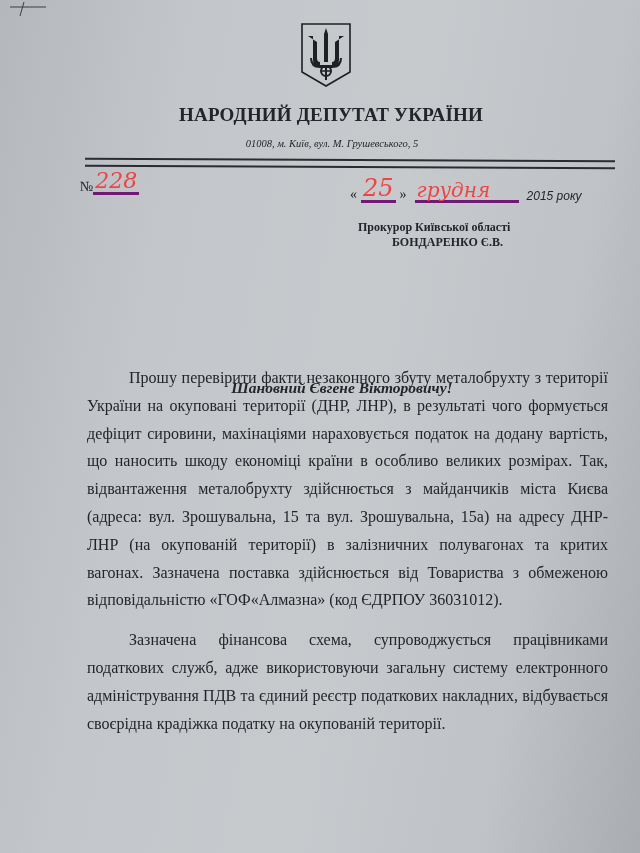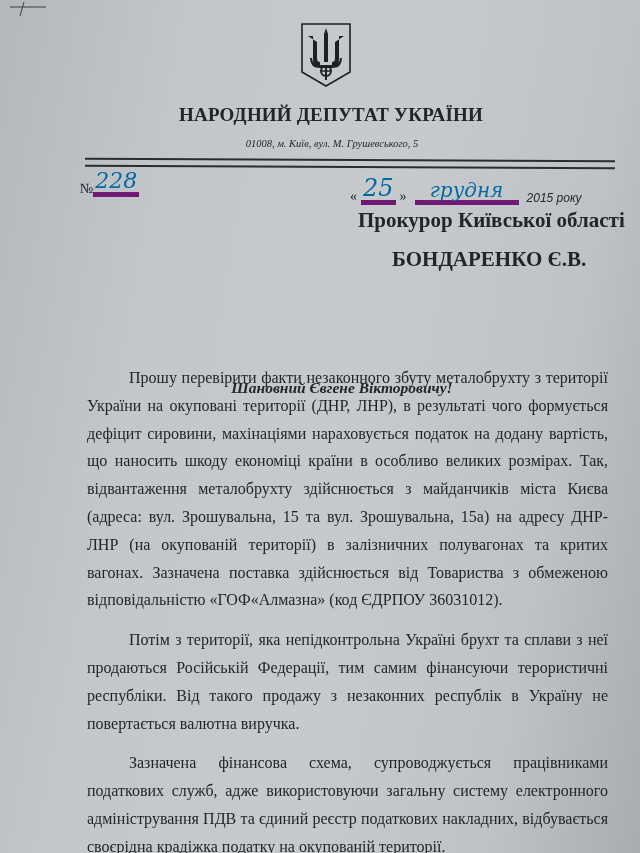"228" .handwrite { border-bottom: 5px solid #701a75 -> 3px solid #701a75; color: #0369a1 -> #ef4444 }
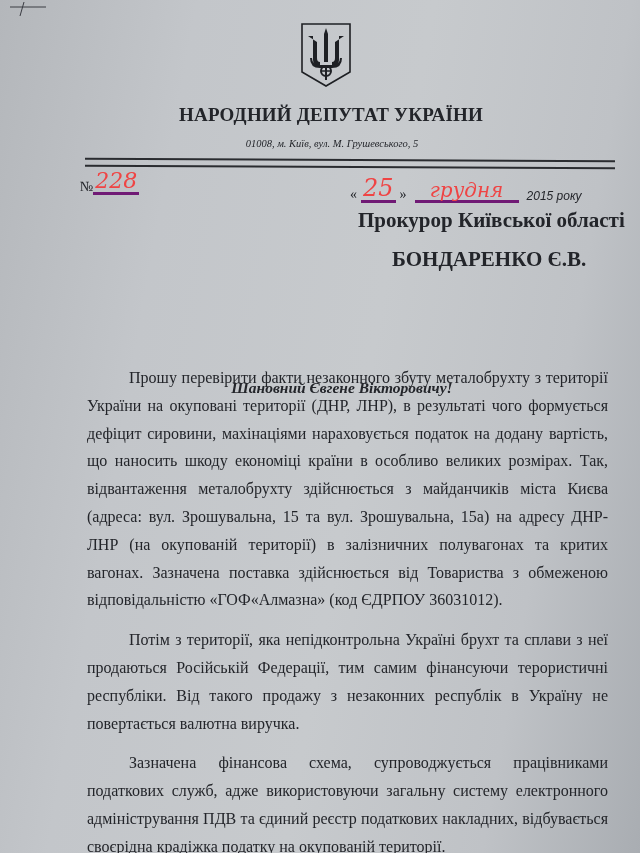"грудня" .doc-date .month { text-align: center -> none }
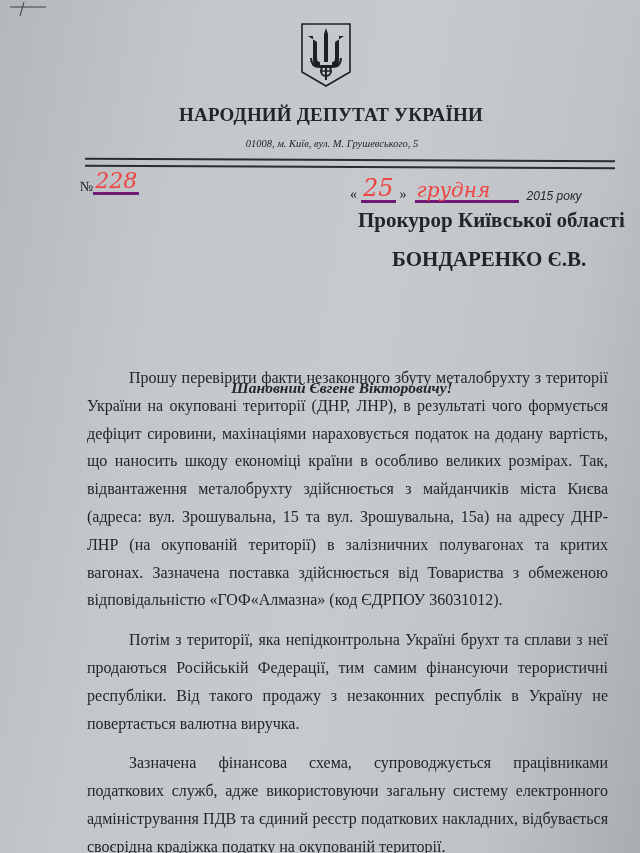"Прокурор Київської області" .addressee { font-size: 21px -> 12px; top: 208px -> 220px }
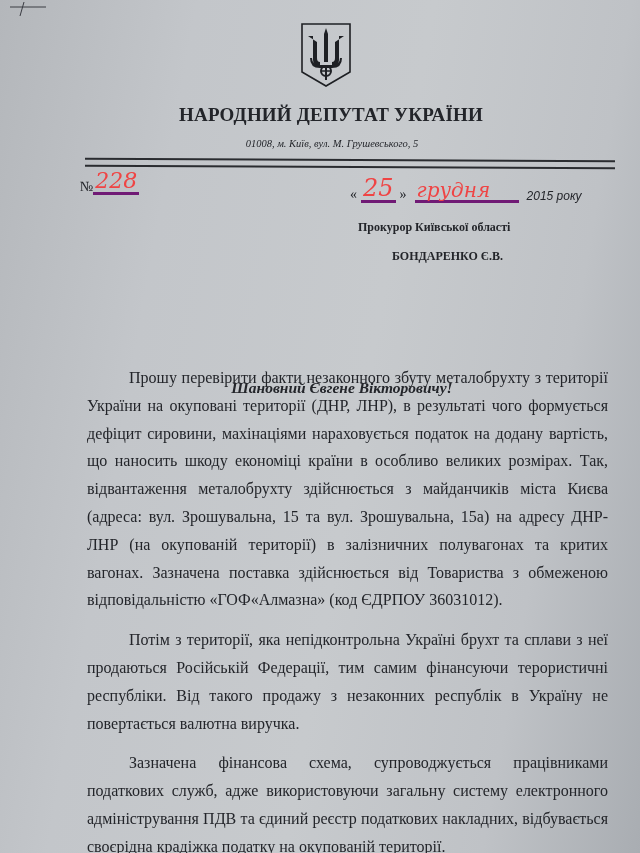"БОНДАРЕНКО Є.В." .addressee .line2 { margin-top: 14px -> none }
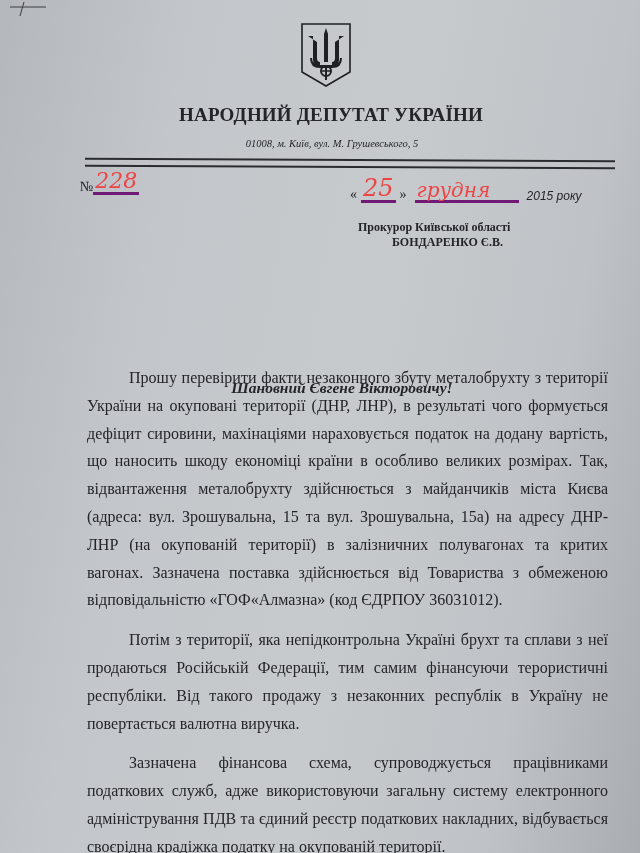"Потім з території, яка непідконтрольна" p.para-2 { html: <p>Потім з території, яка непідконтрольна Україні брухт та сплави з неї продаються Російській Федерації, тим самим фінансуючи терористичні республіки. Від такого продажу з незаконних республік в Україну не повертається валютна виручка.</p> -> none }
